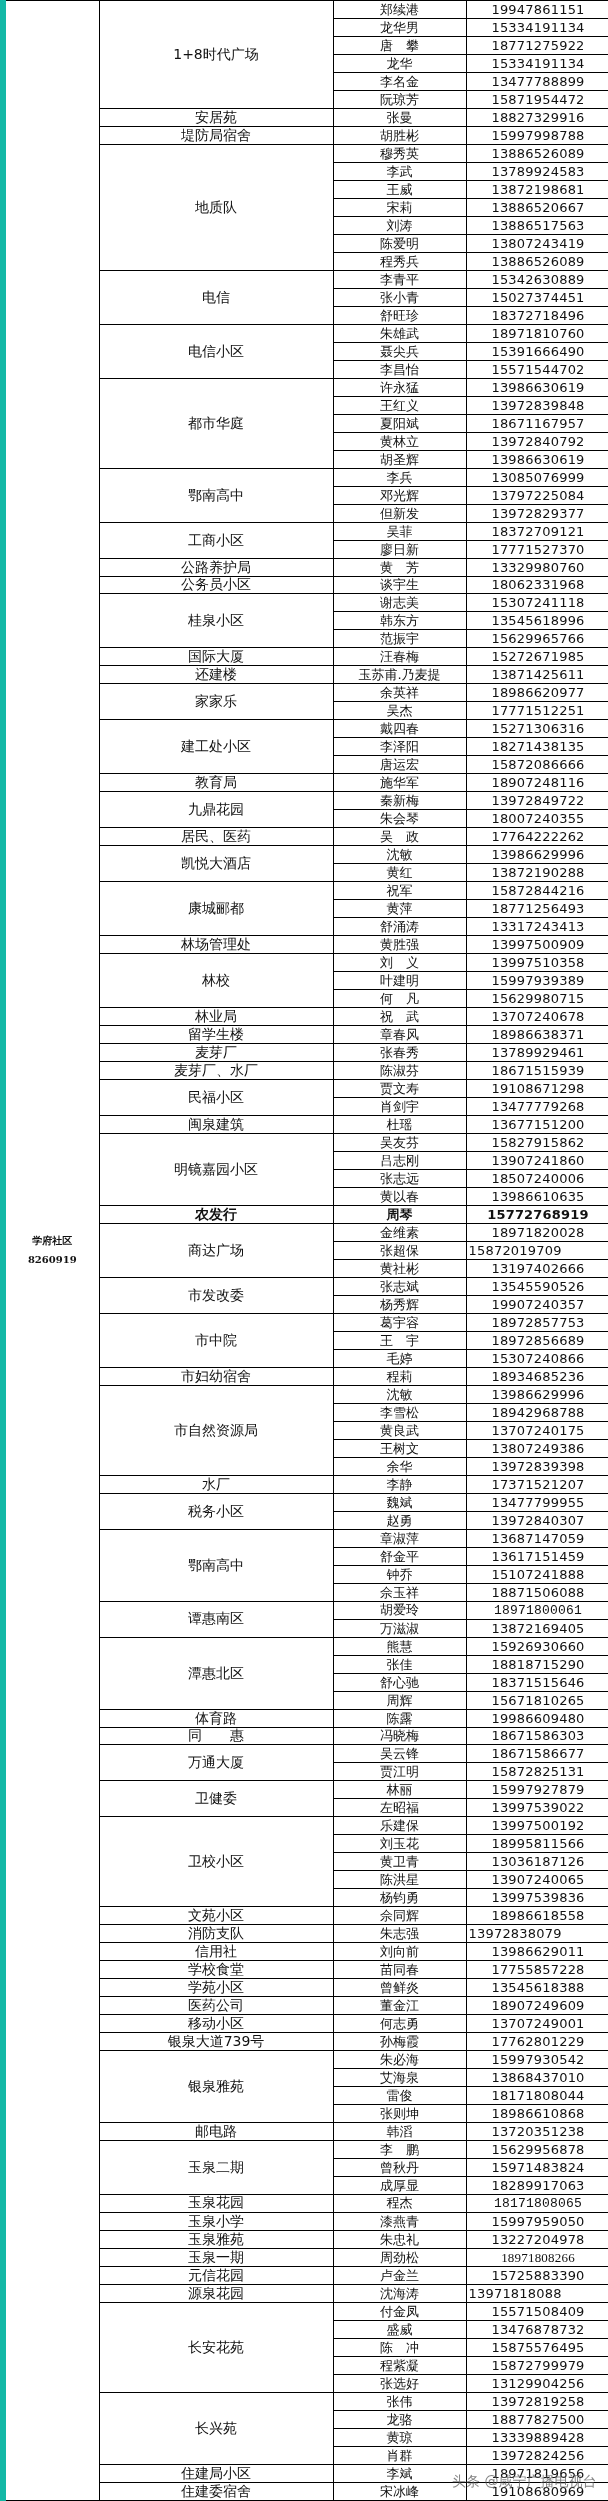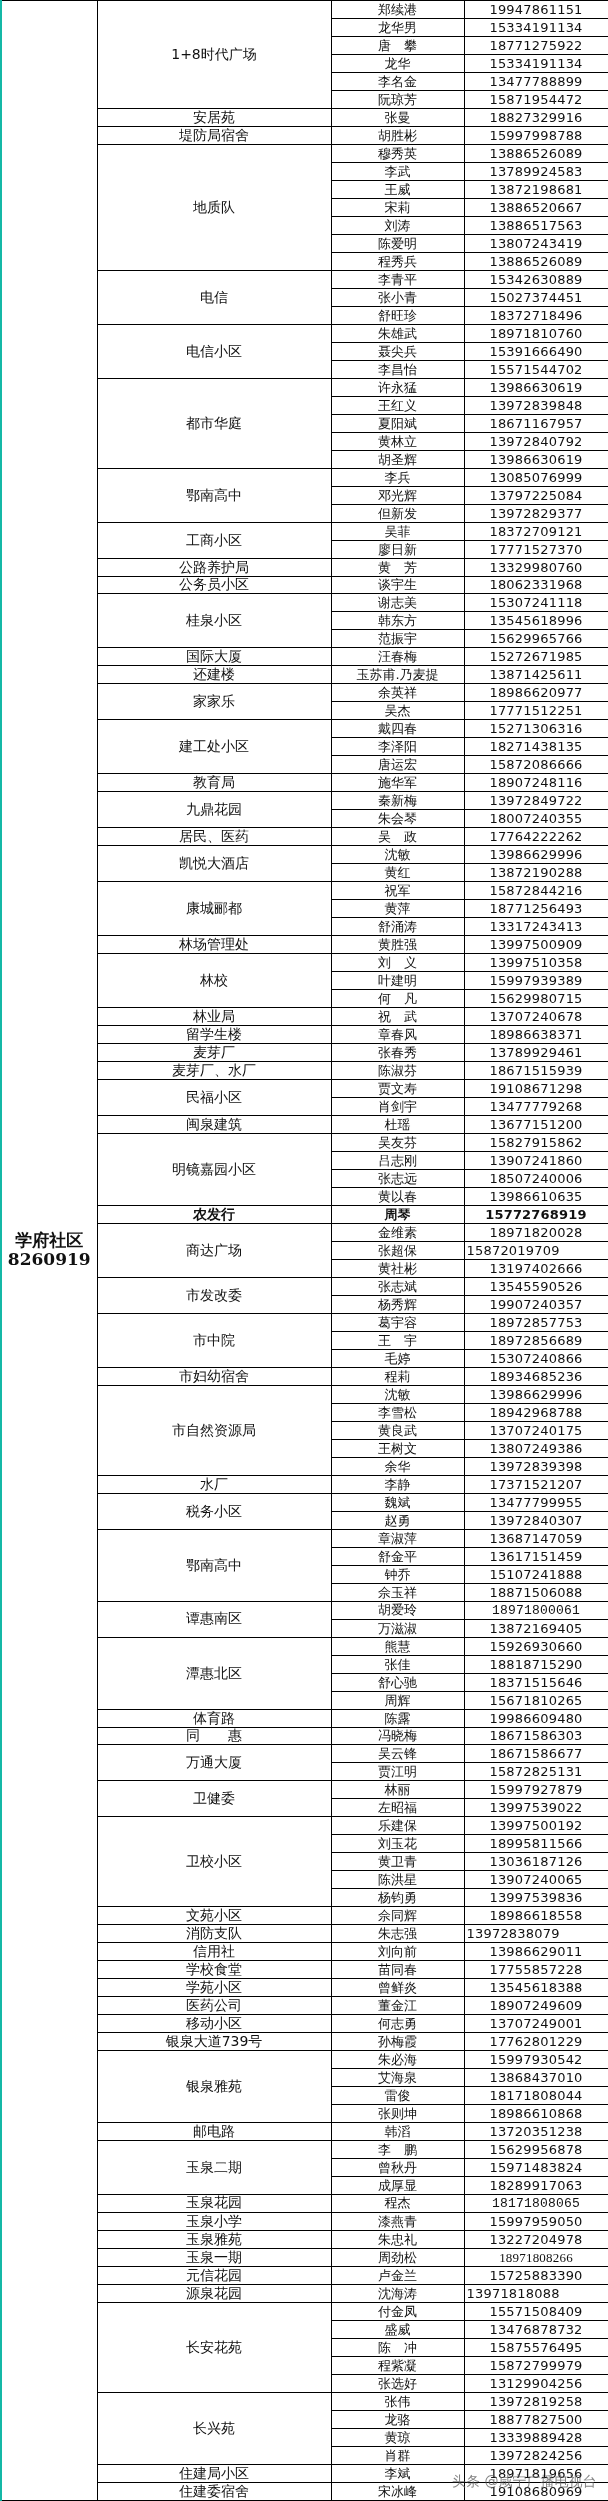"学府社区" .sheet td.community { border-left: 2px solid #14b8a6 -> 6px solid #14b8a6; font-size: 17px -> 10px }
